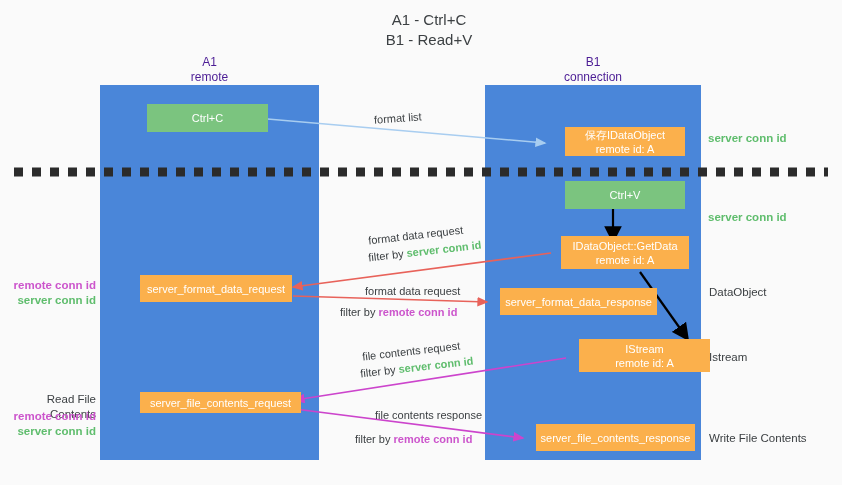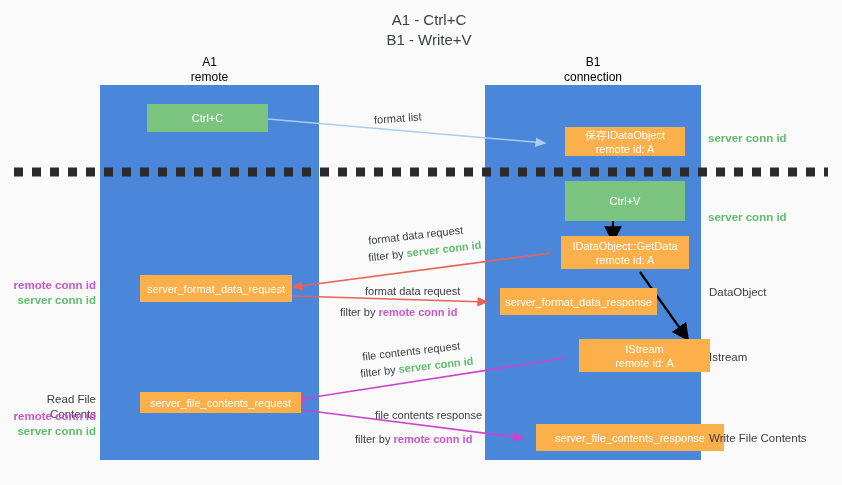"B1 - Write+V" div { text: Write+V -> Read+V }
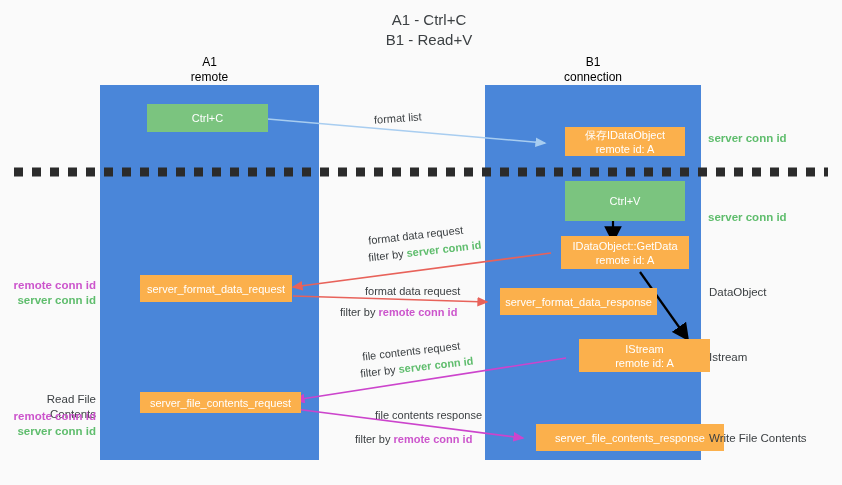"A1" .lane-header { color: #000000 -> #4c1d95 }
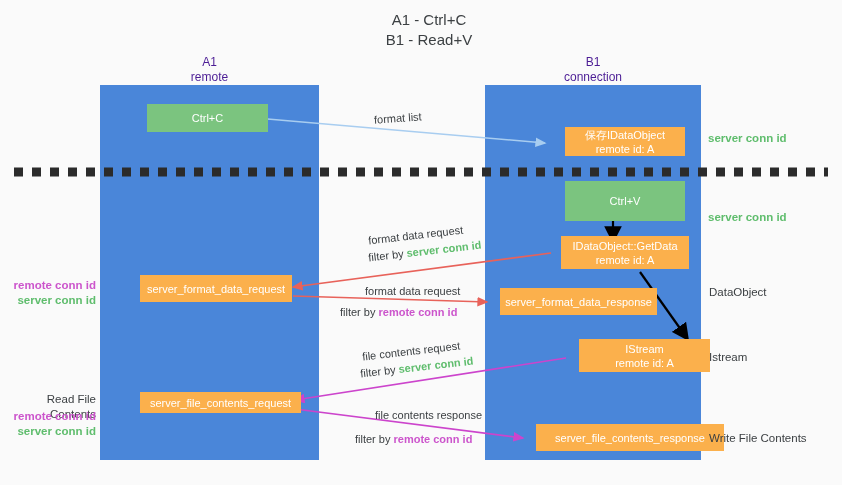"Ctrl+V" div.node { height: 40px -> 28px }
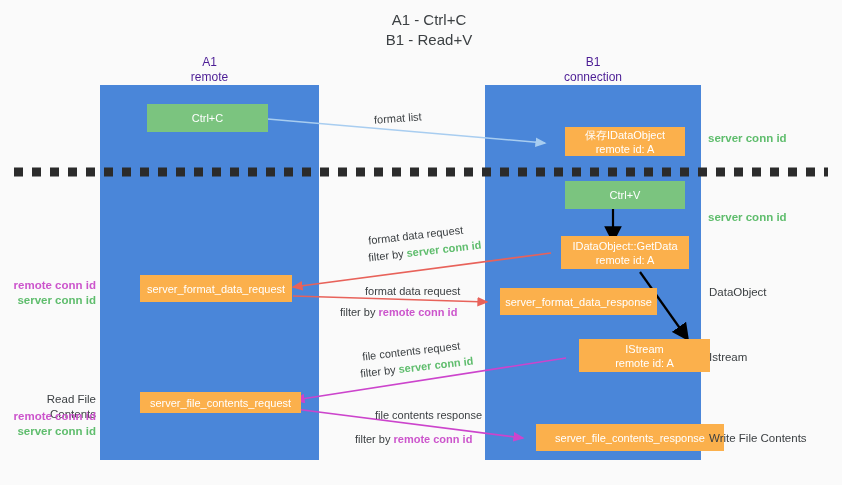"server_file_contents_response" div.node { width: 188px -> 159px }
